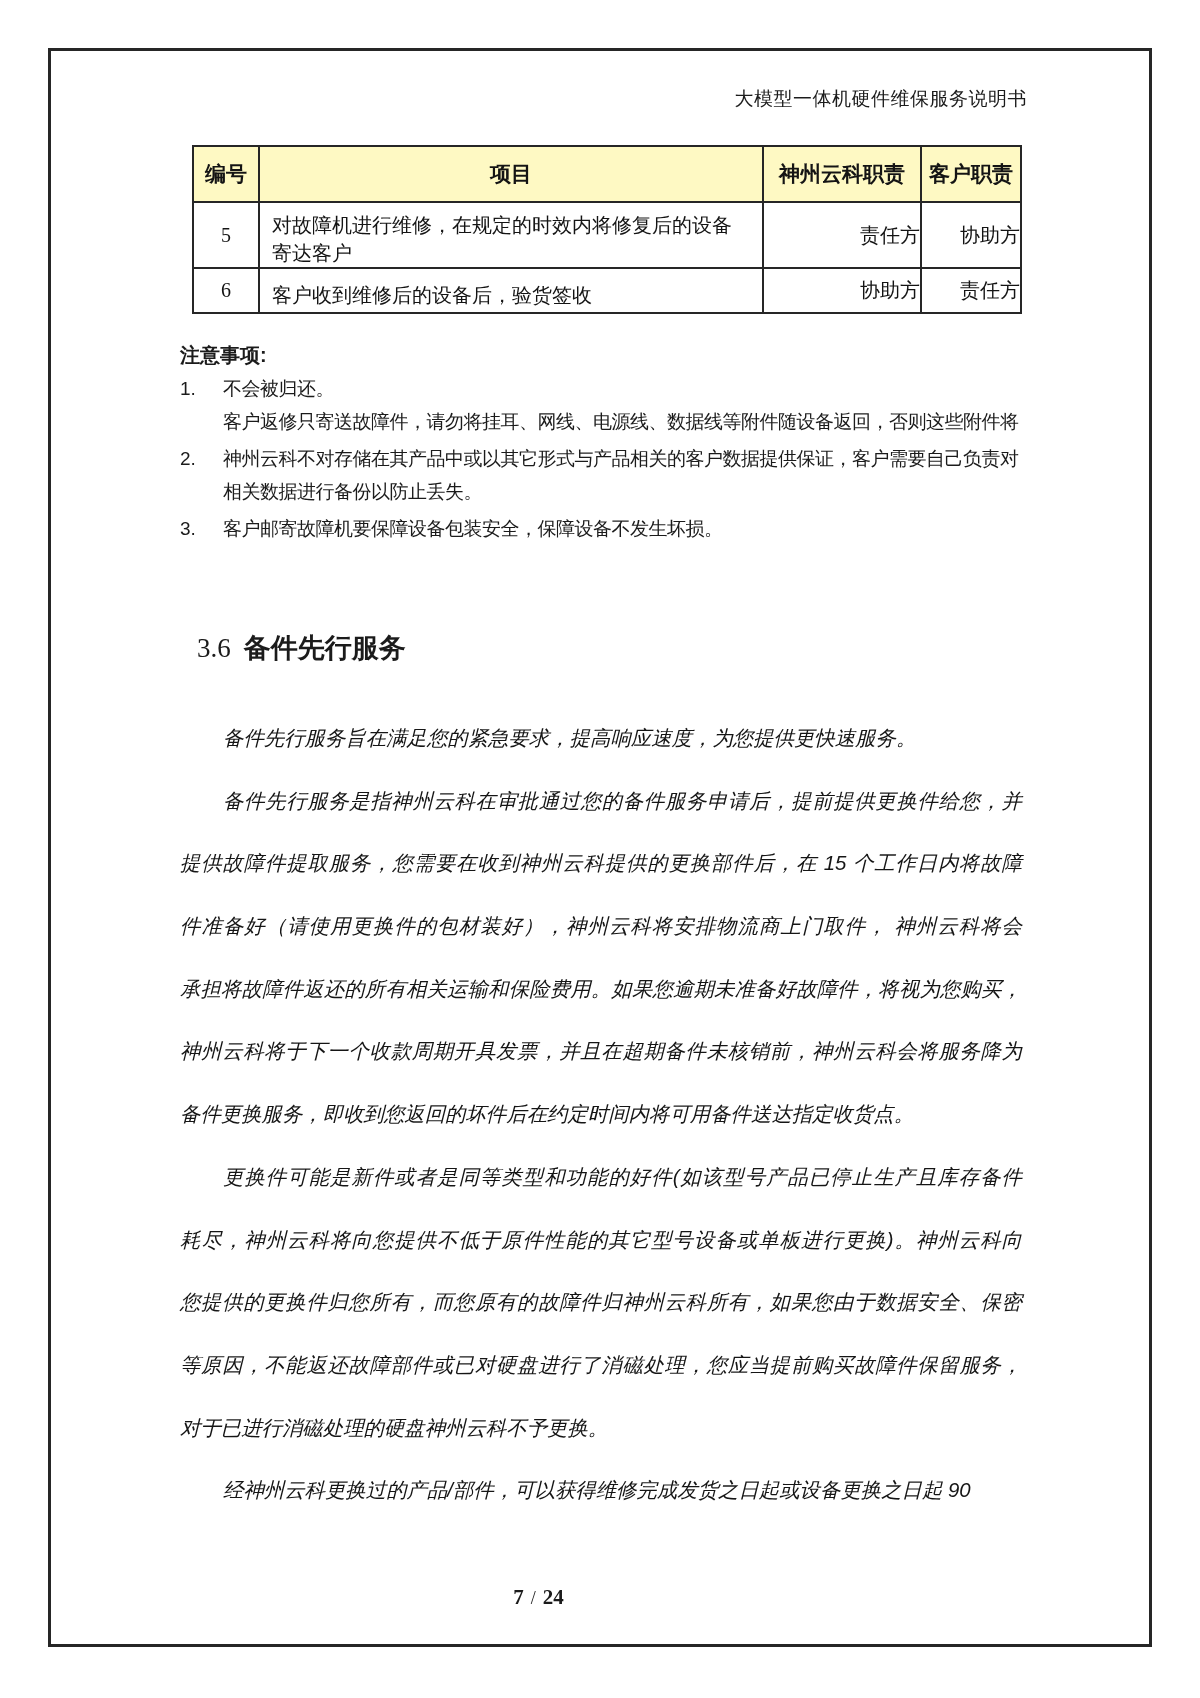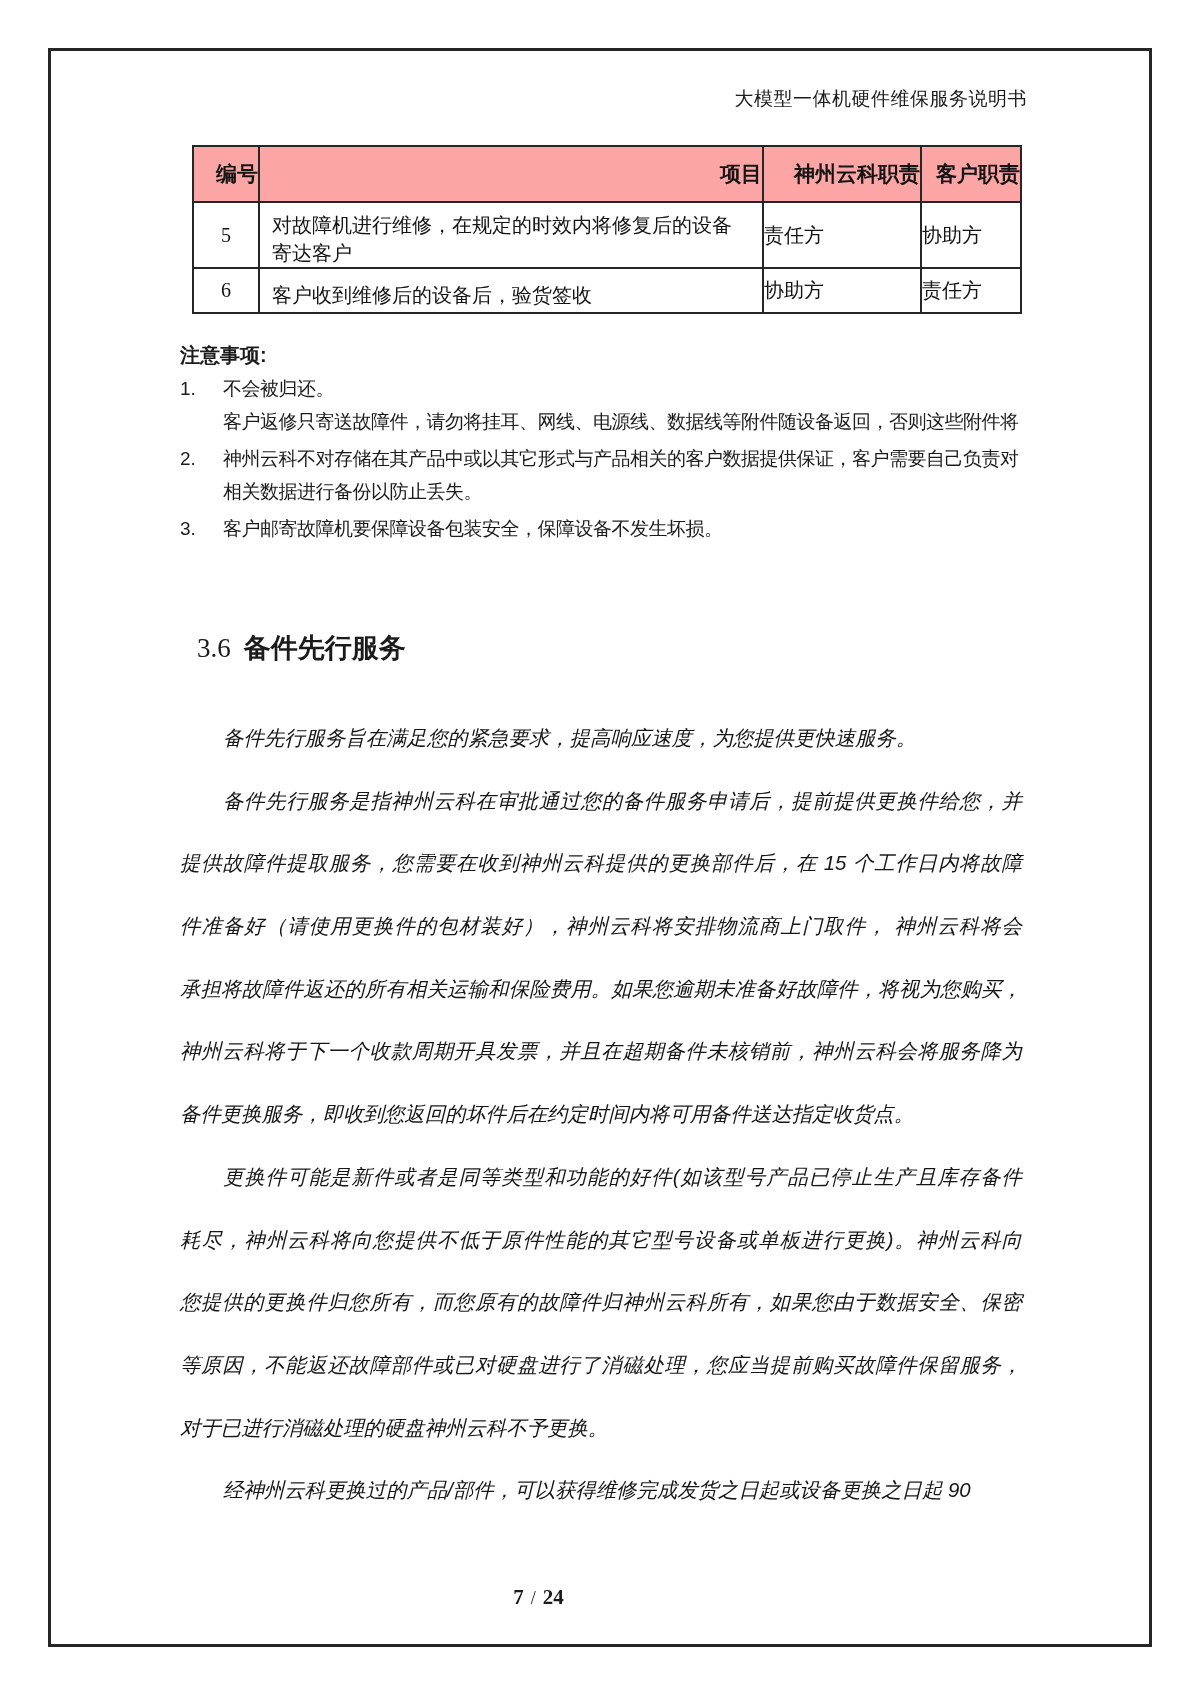"编号" .resp-table th { background: #fca5a5 -> #fef9c3; text-align: right -> center }
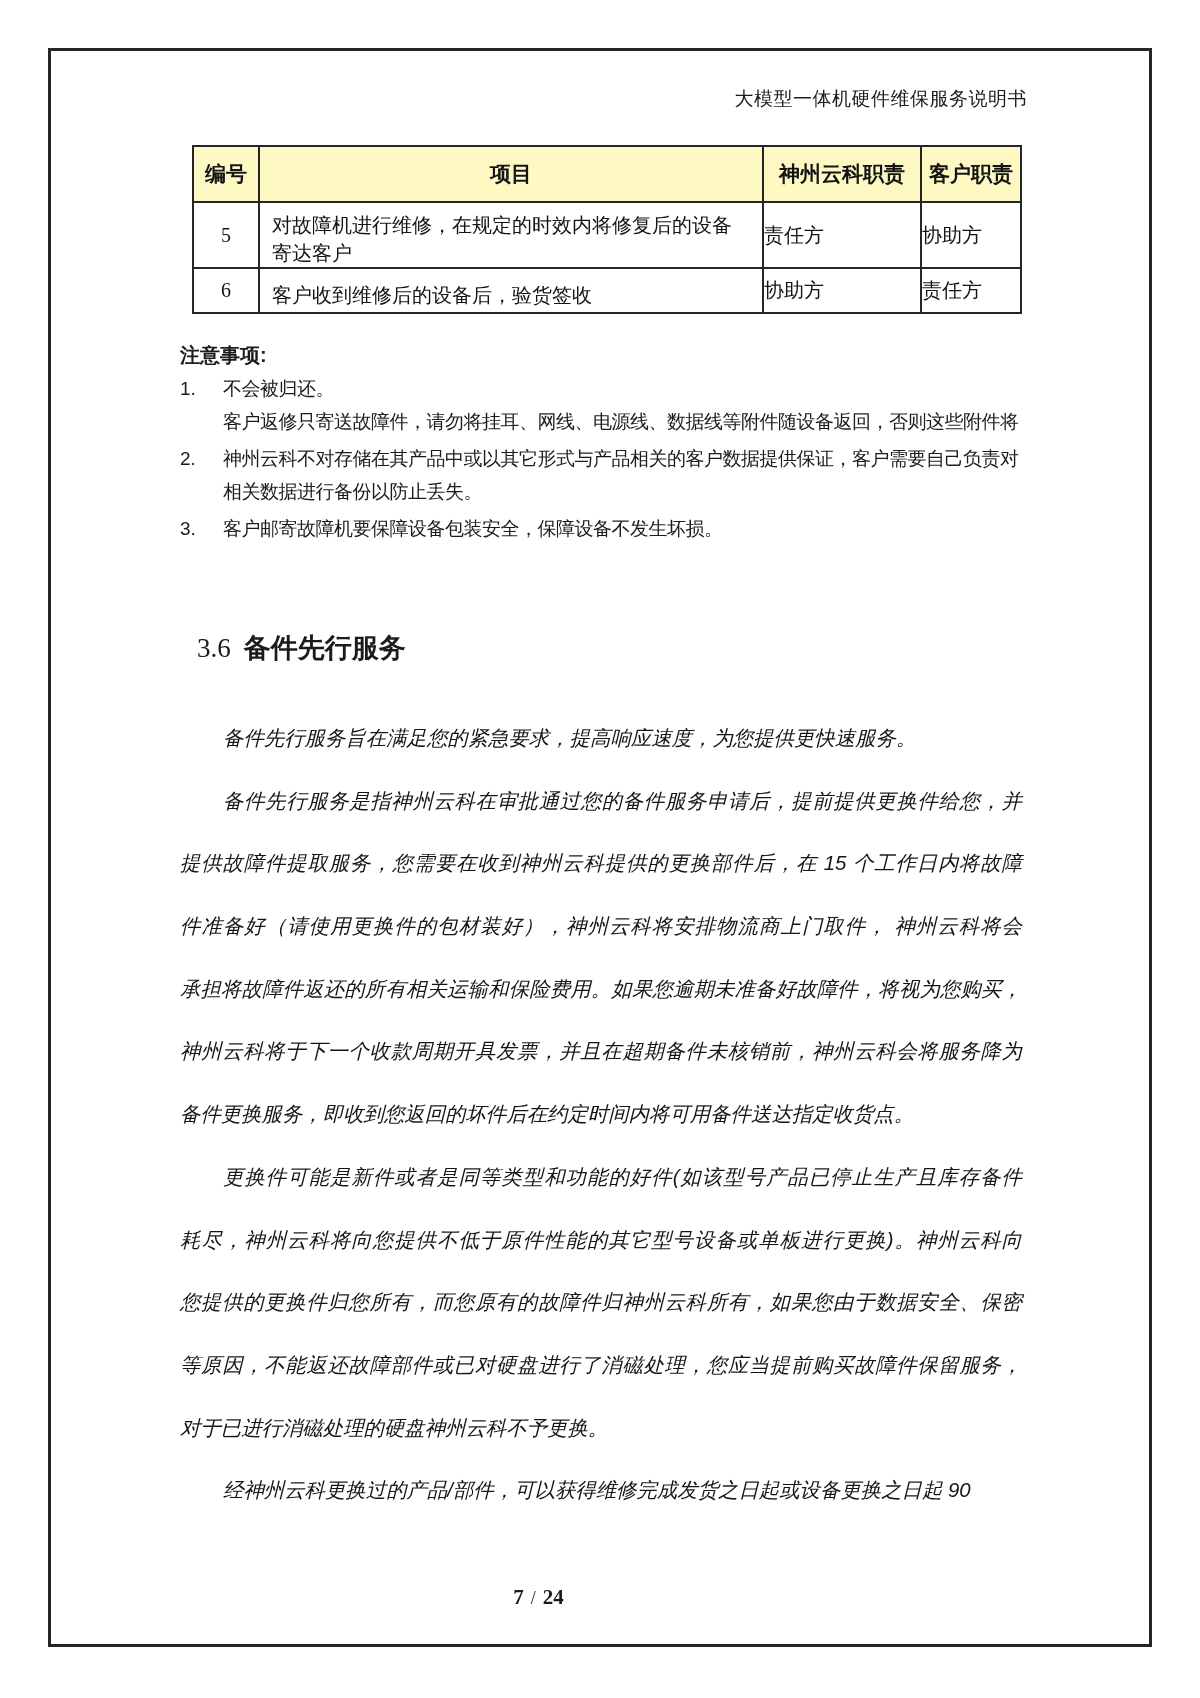"责任方" td.cell-duty { text-align: left -> right }
